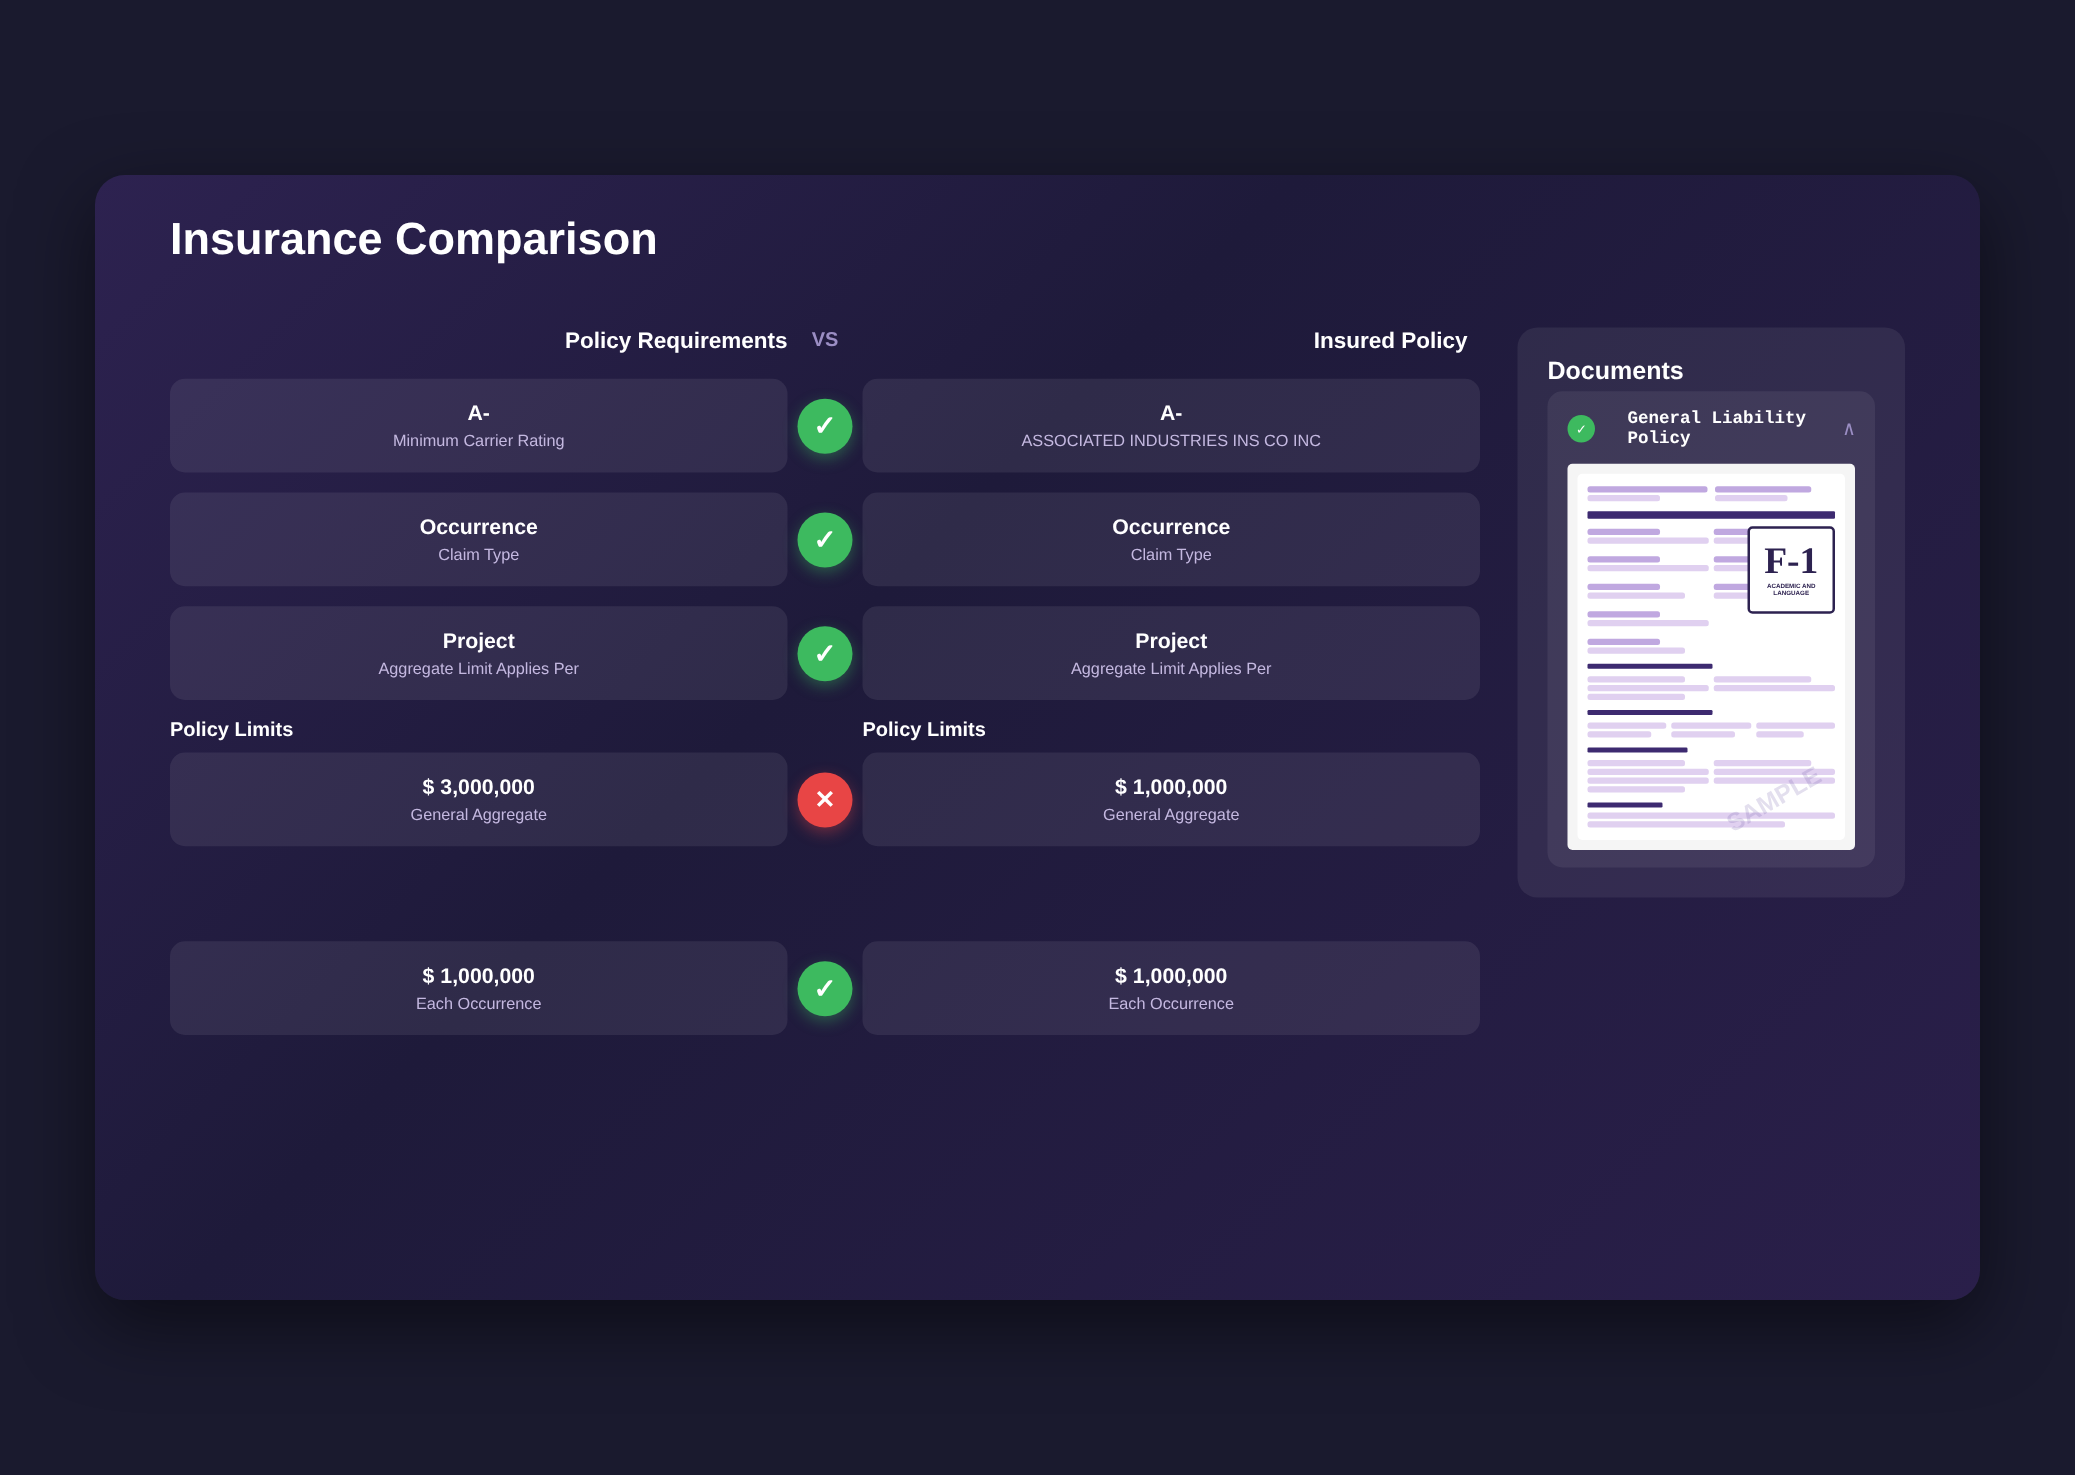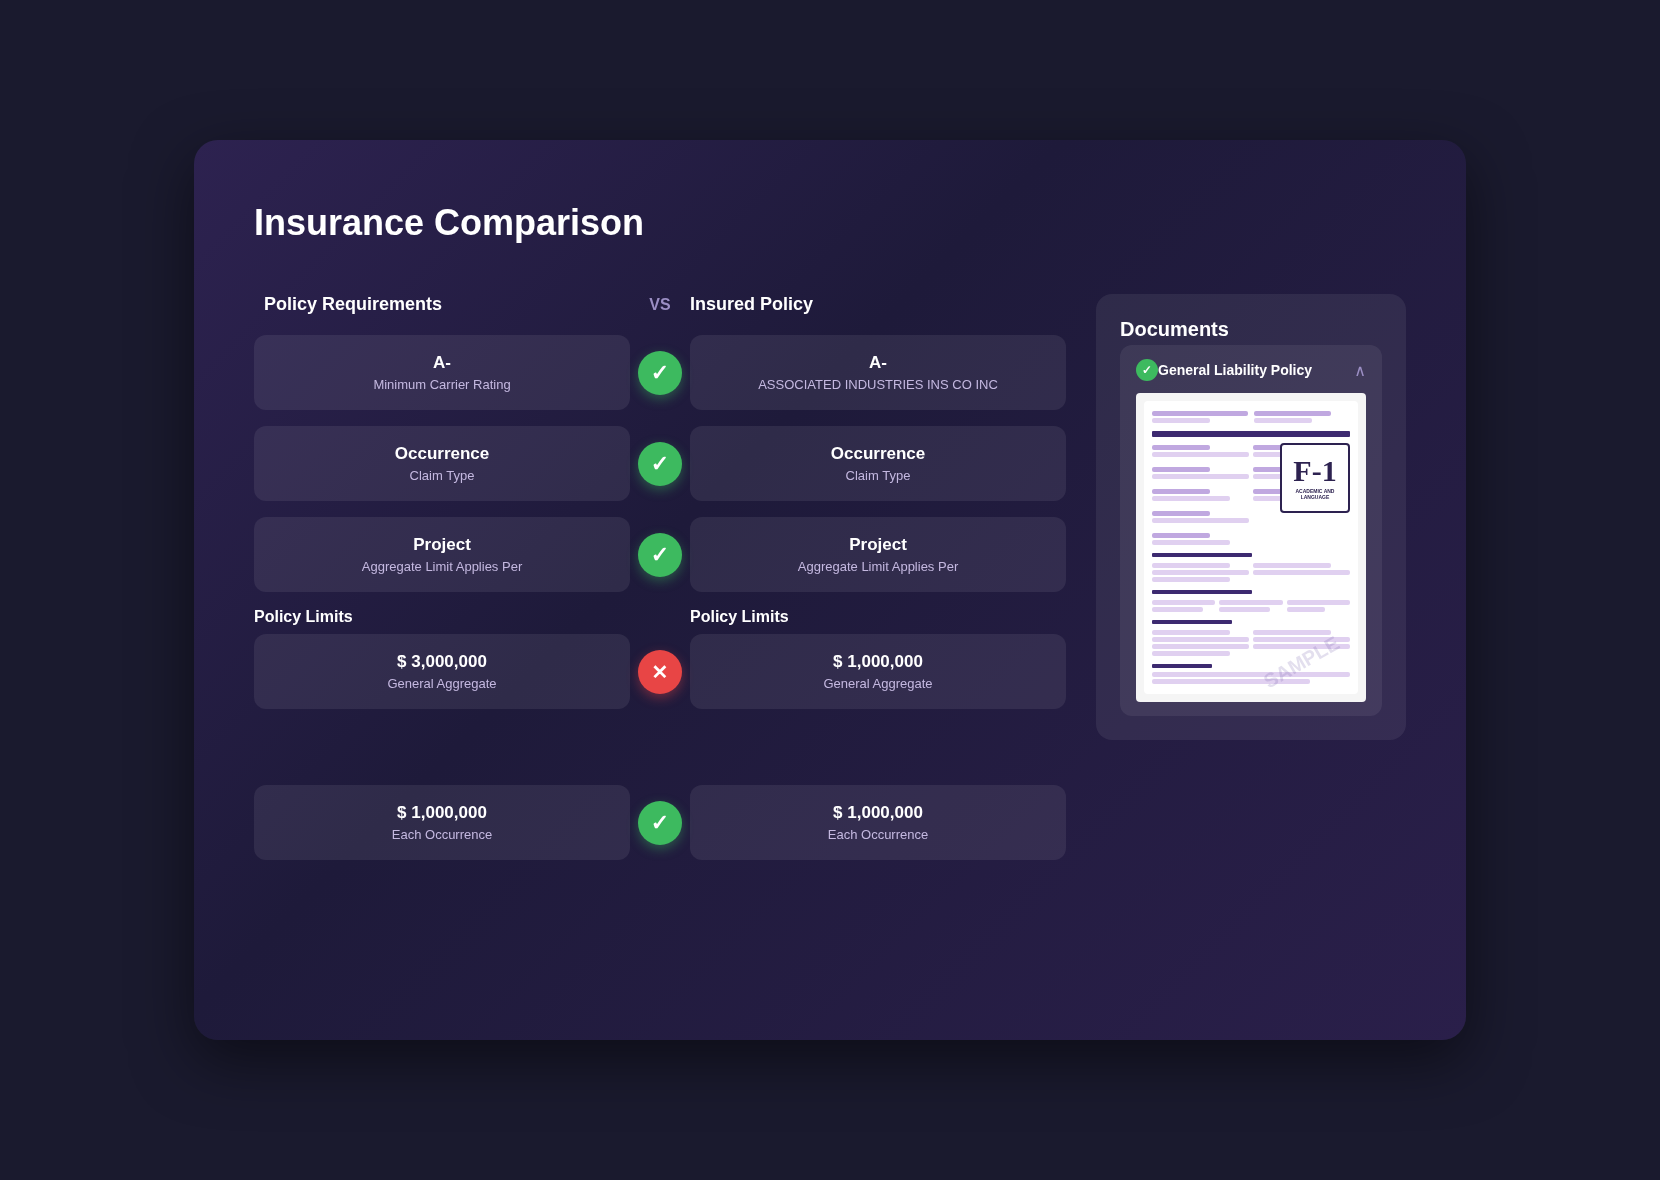"Insurance Comparison" .outer-card { padding: 62px 60px -> 30px 60px; width: 1272px -> 1508px }
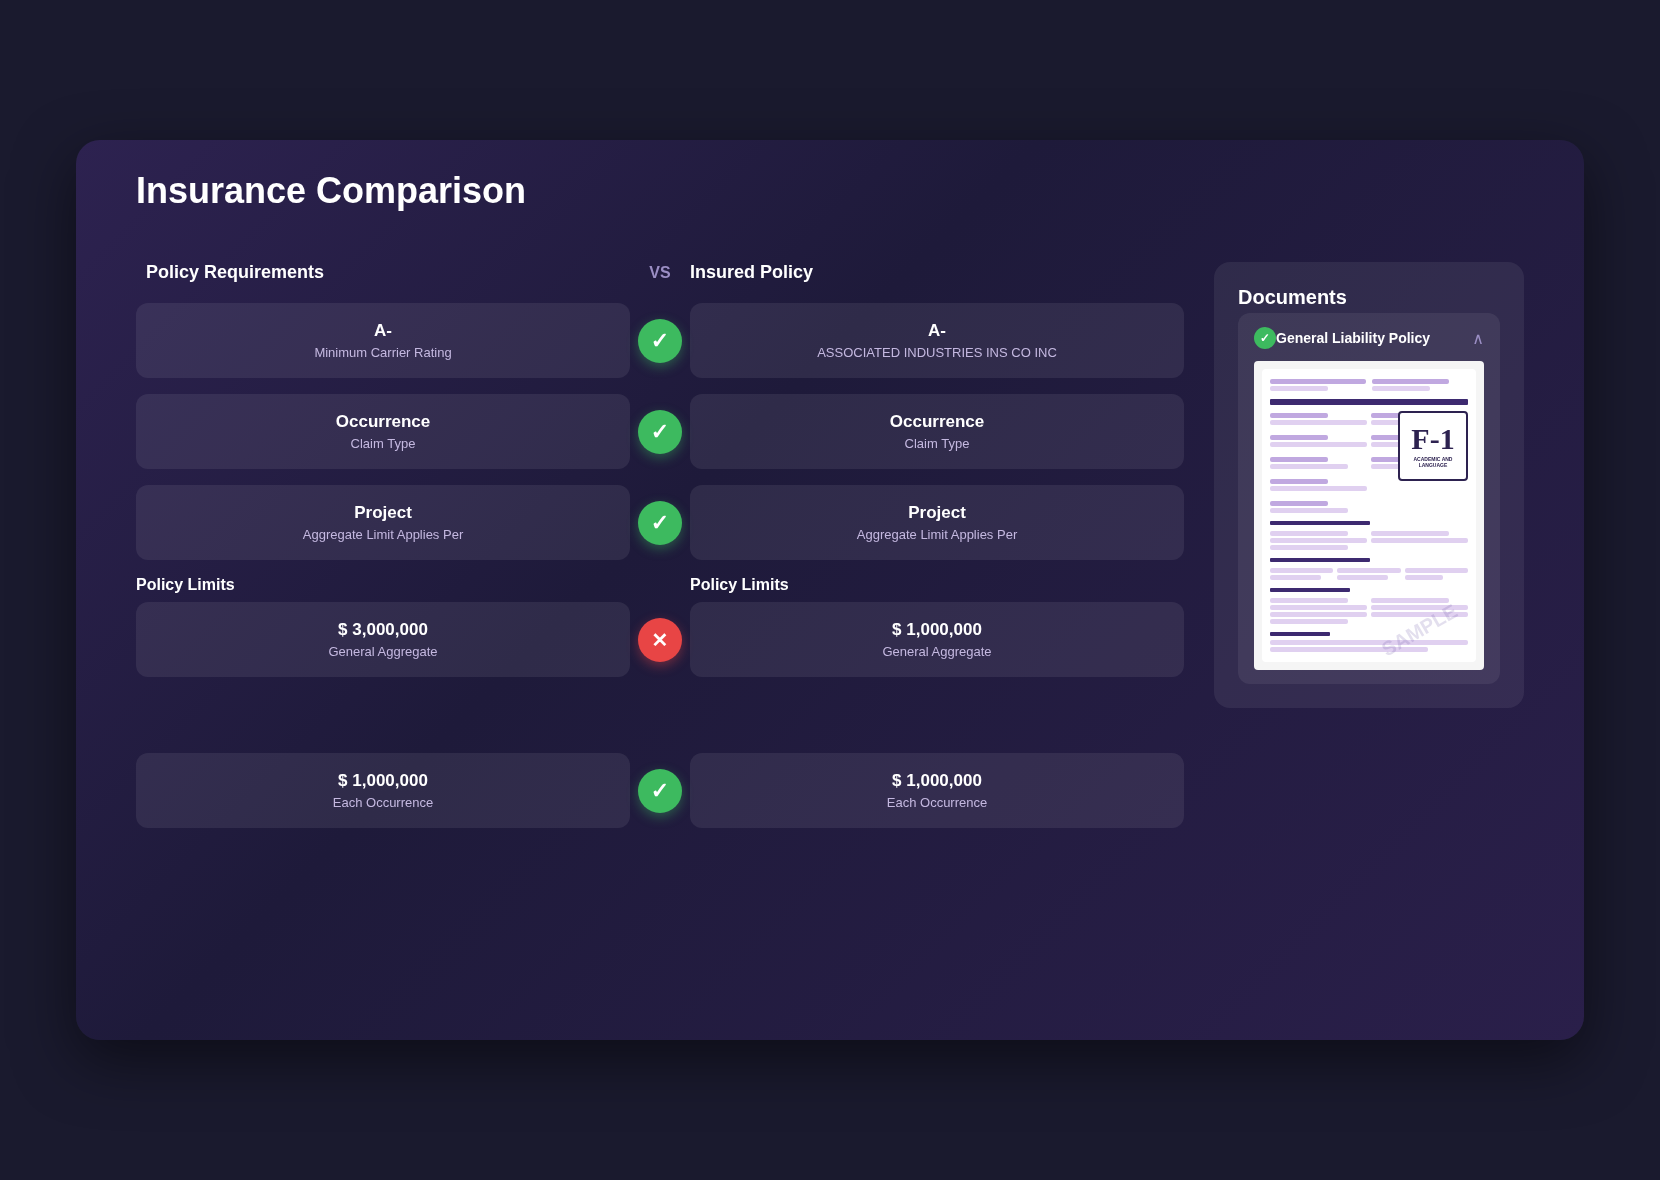"Policy Requirements" .col-header { text-align: left -> right }
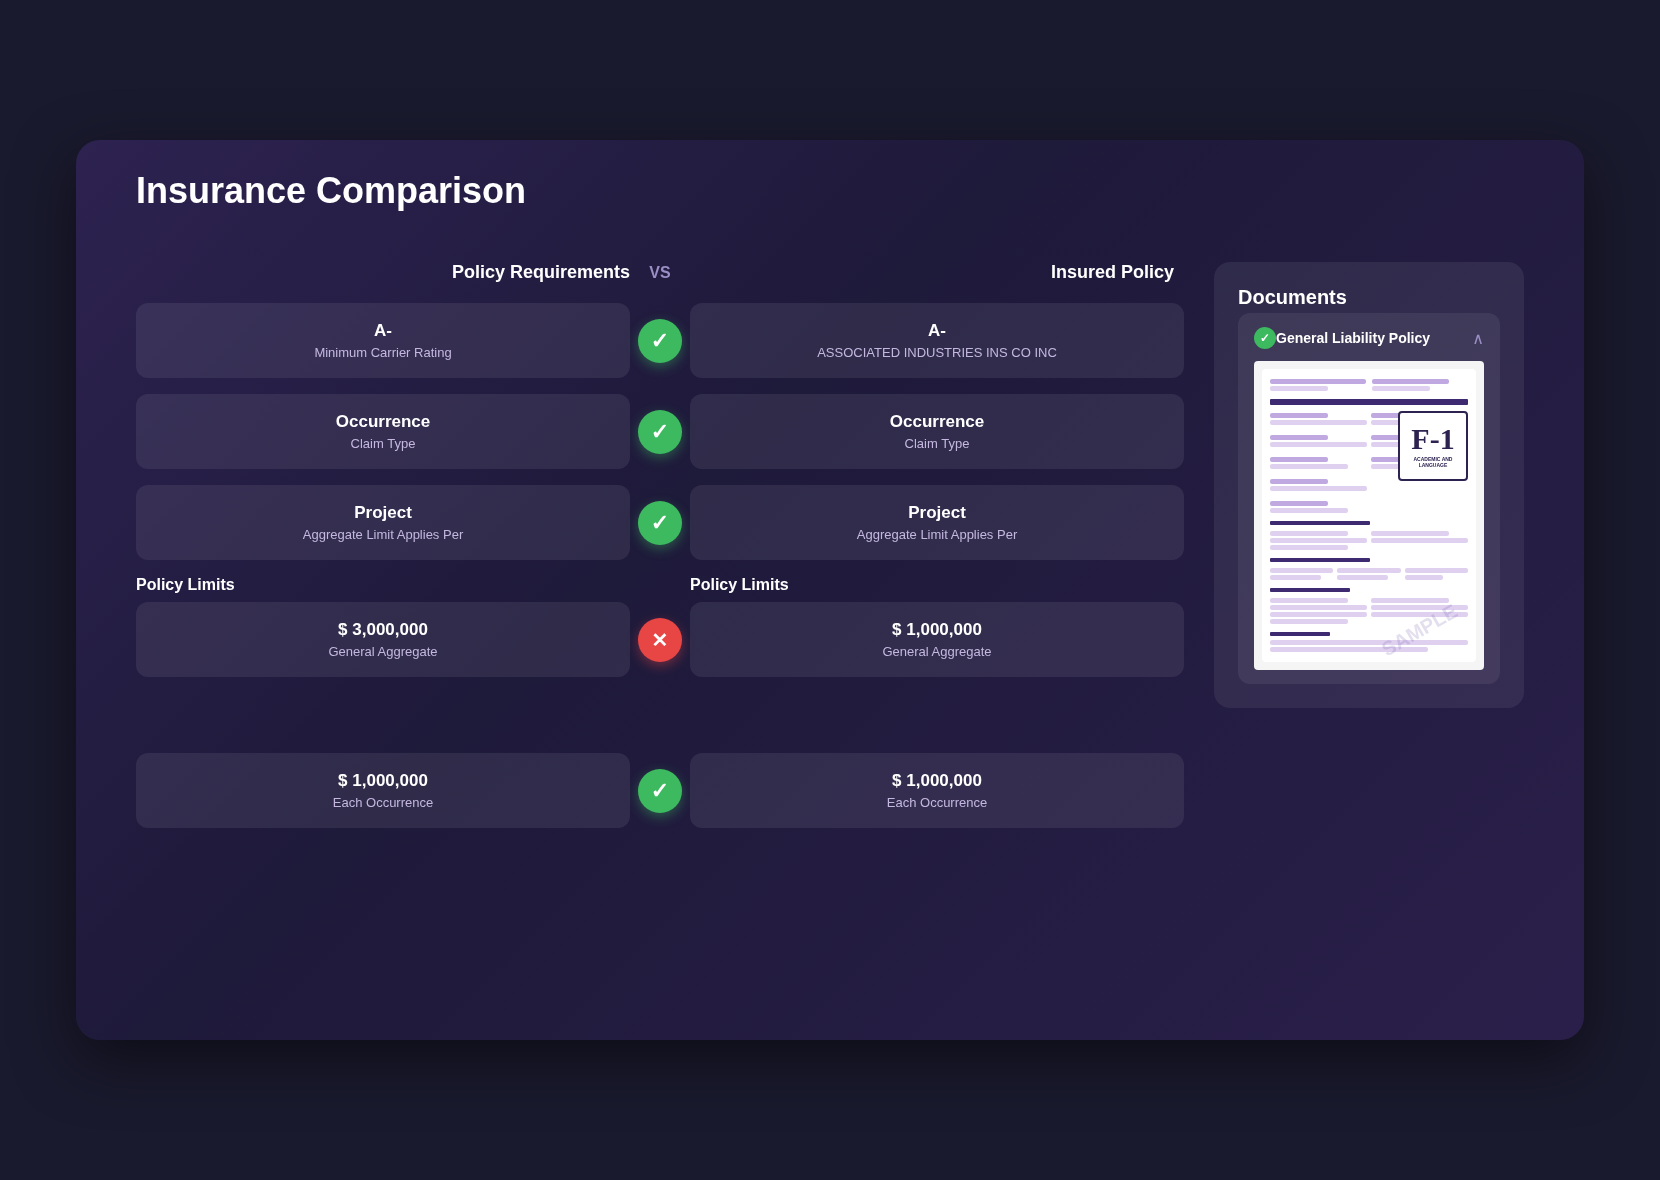"General Liability Policy" .document-header { font-family: none -> Liberation Mono, monospace; gap: 0 -> 26px }
